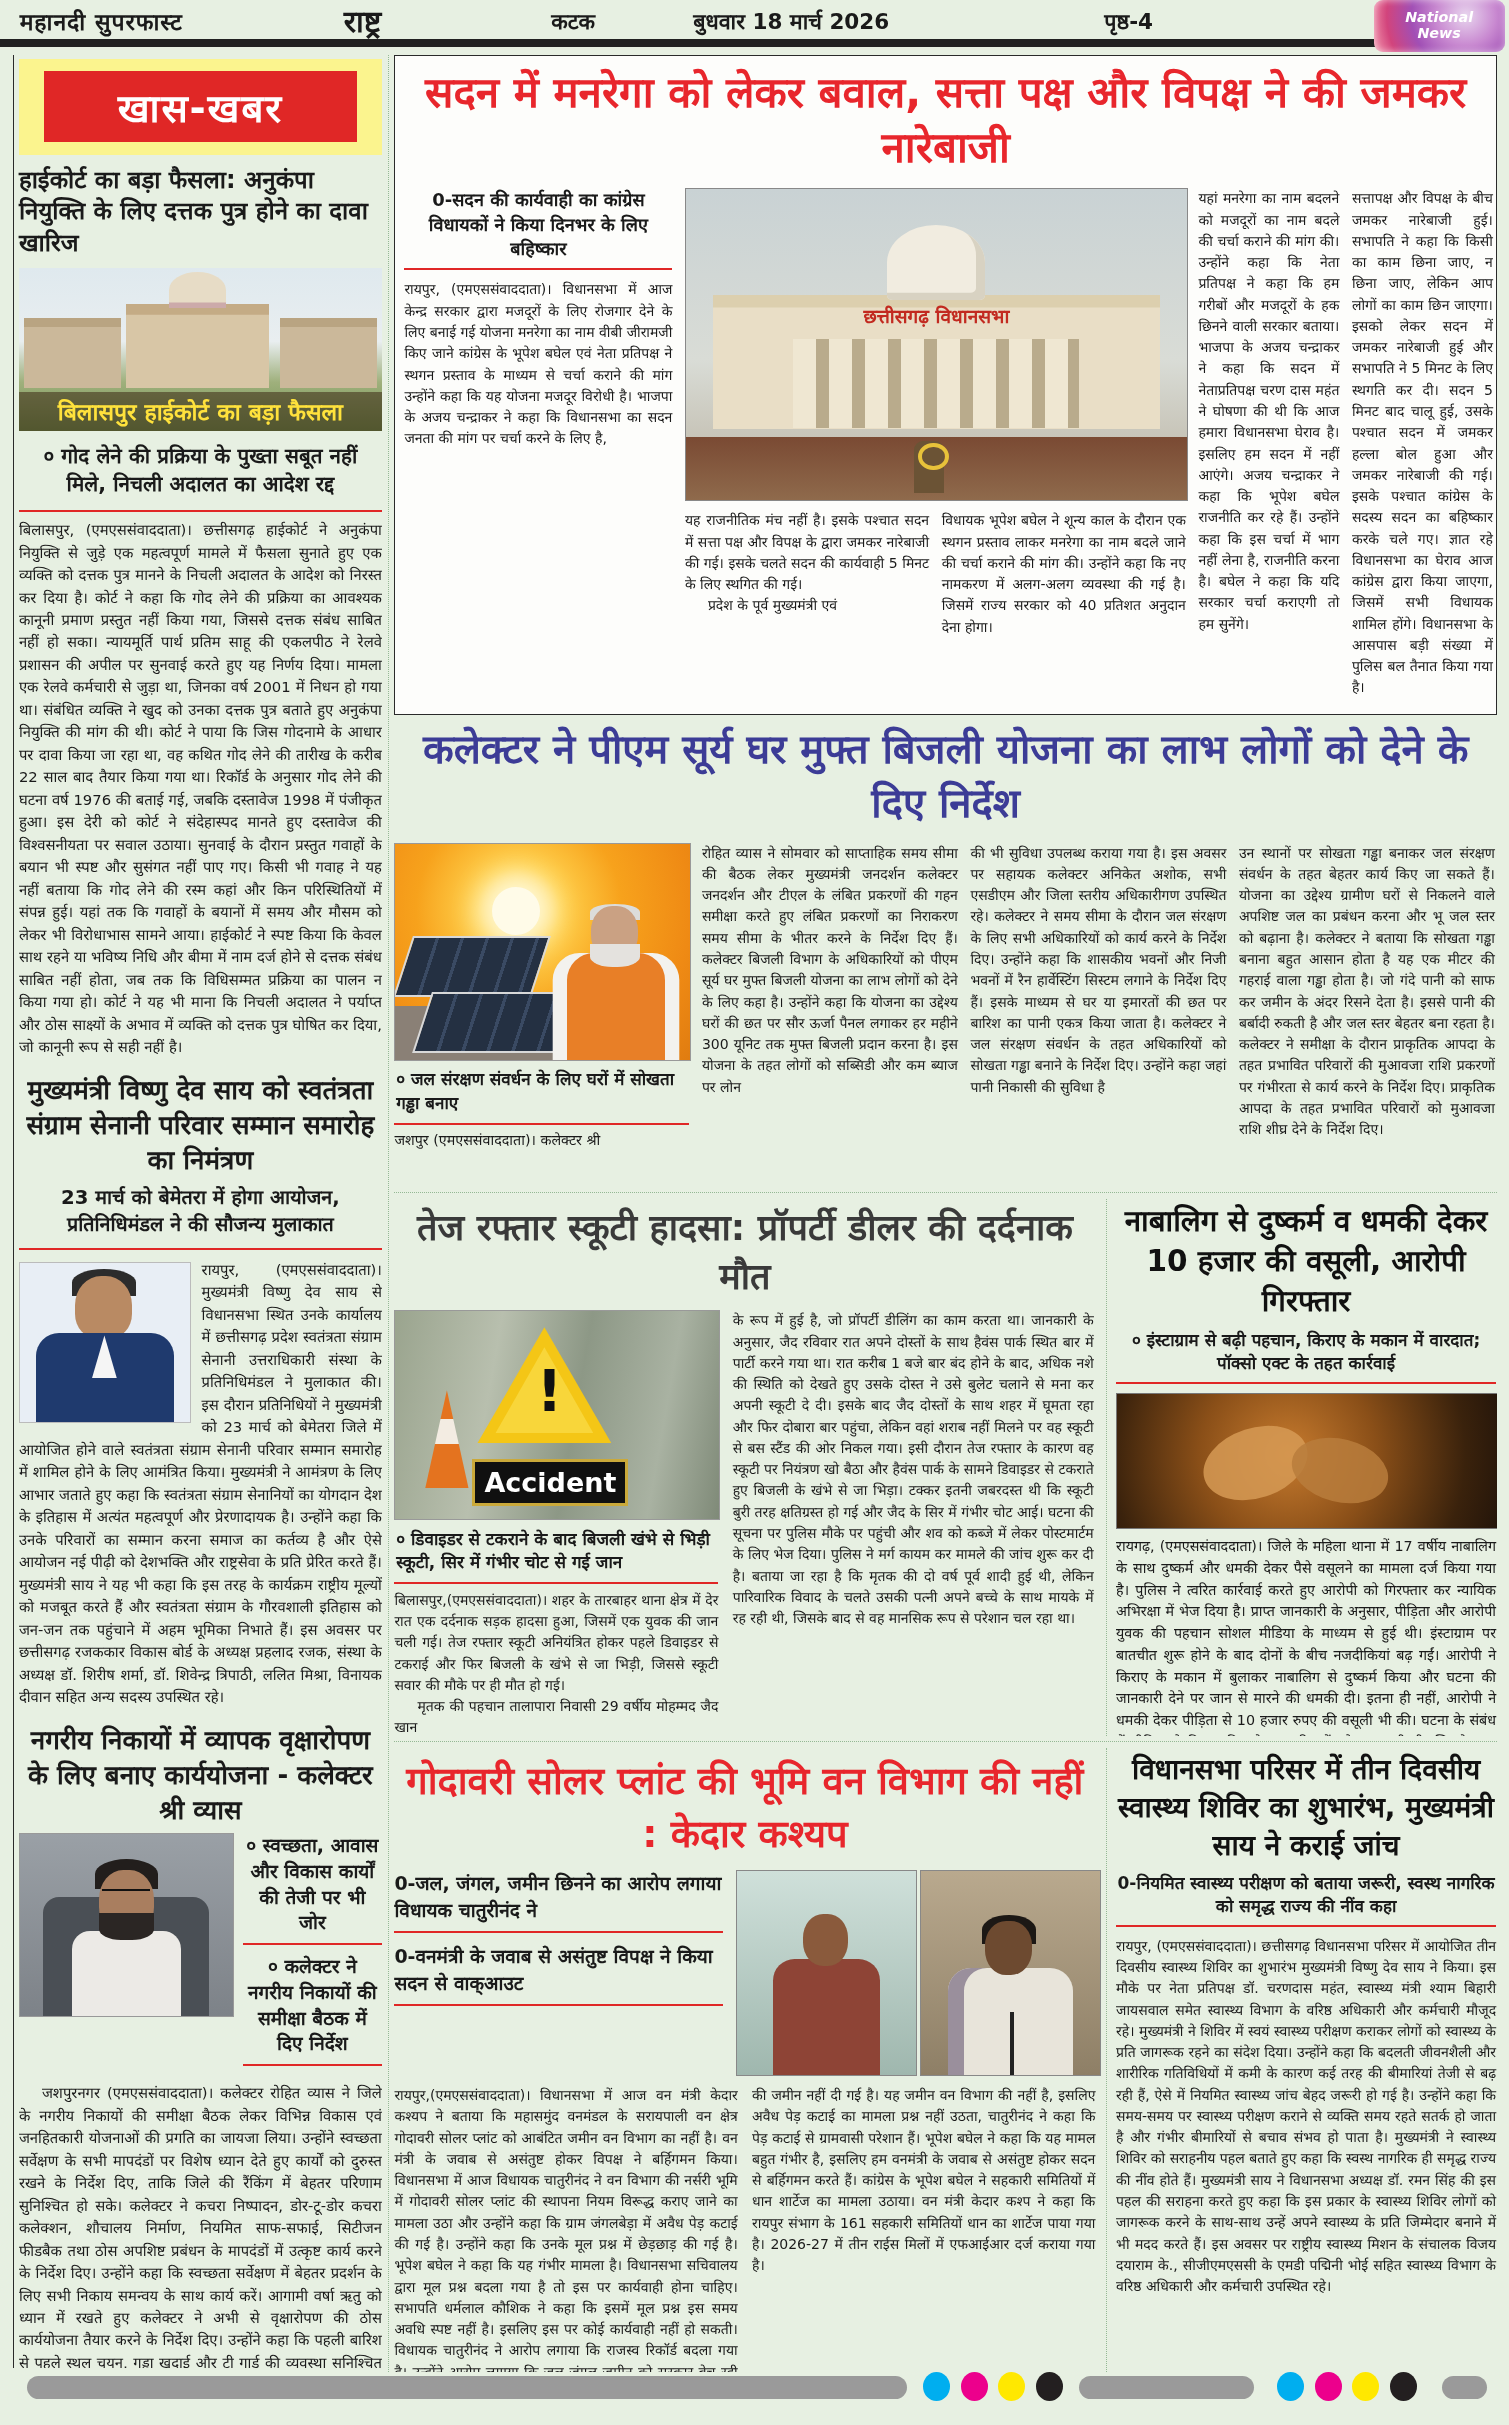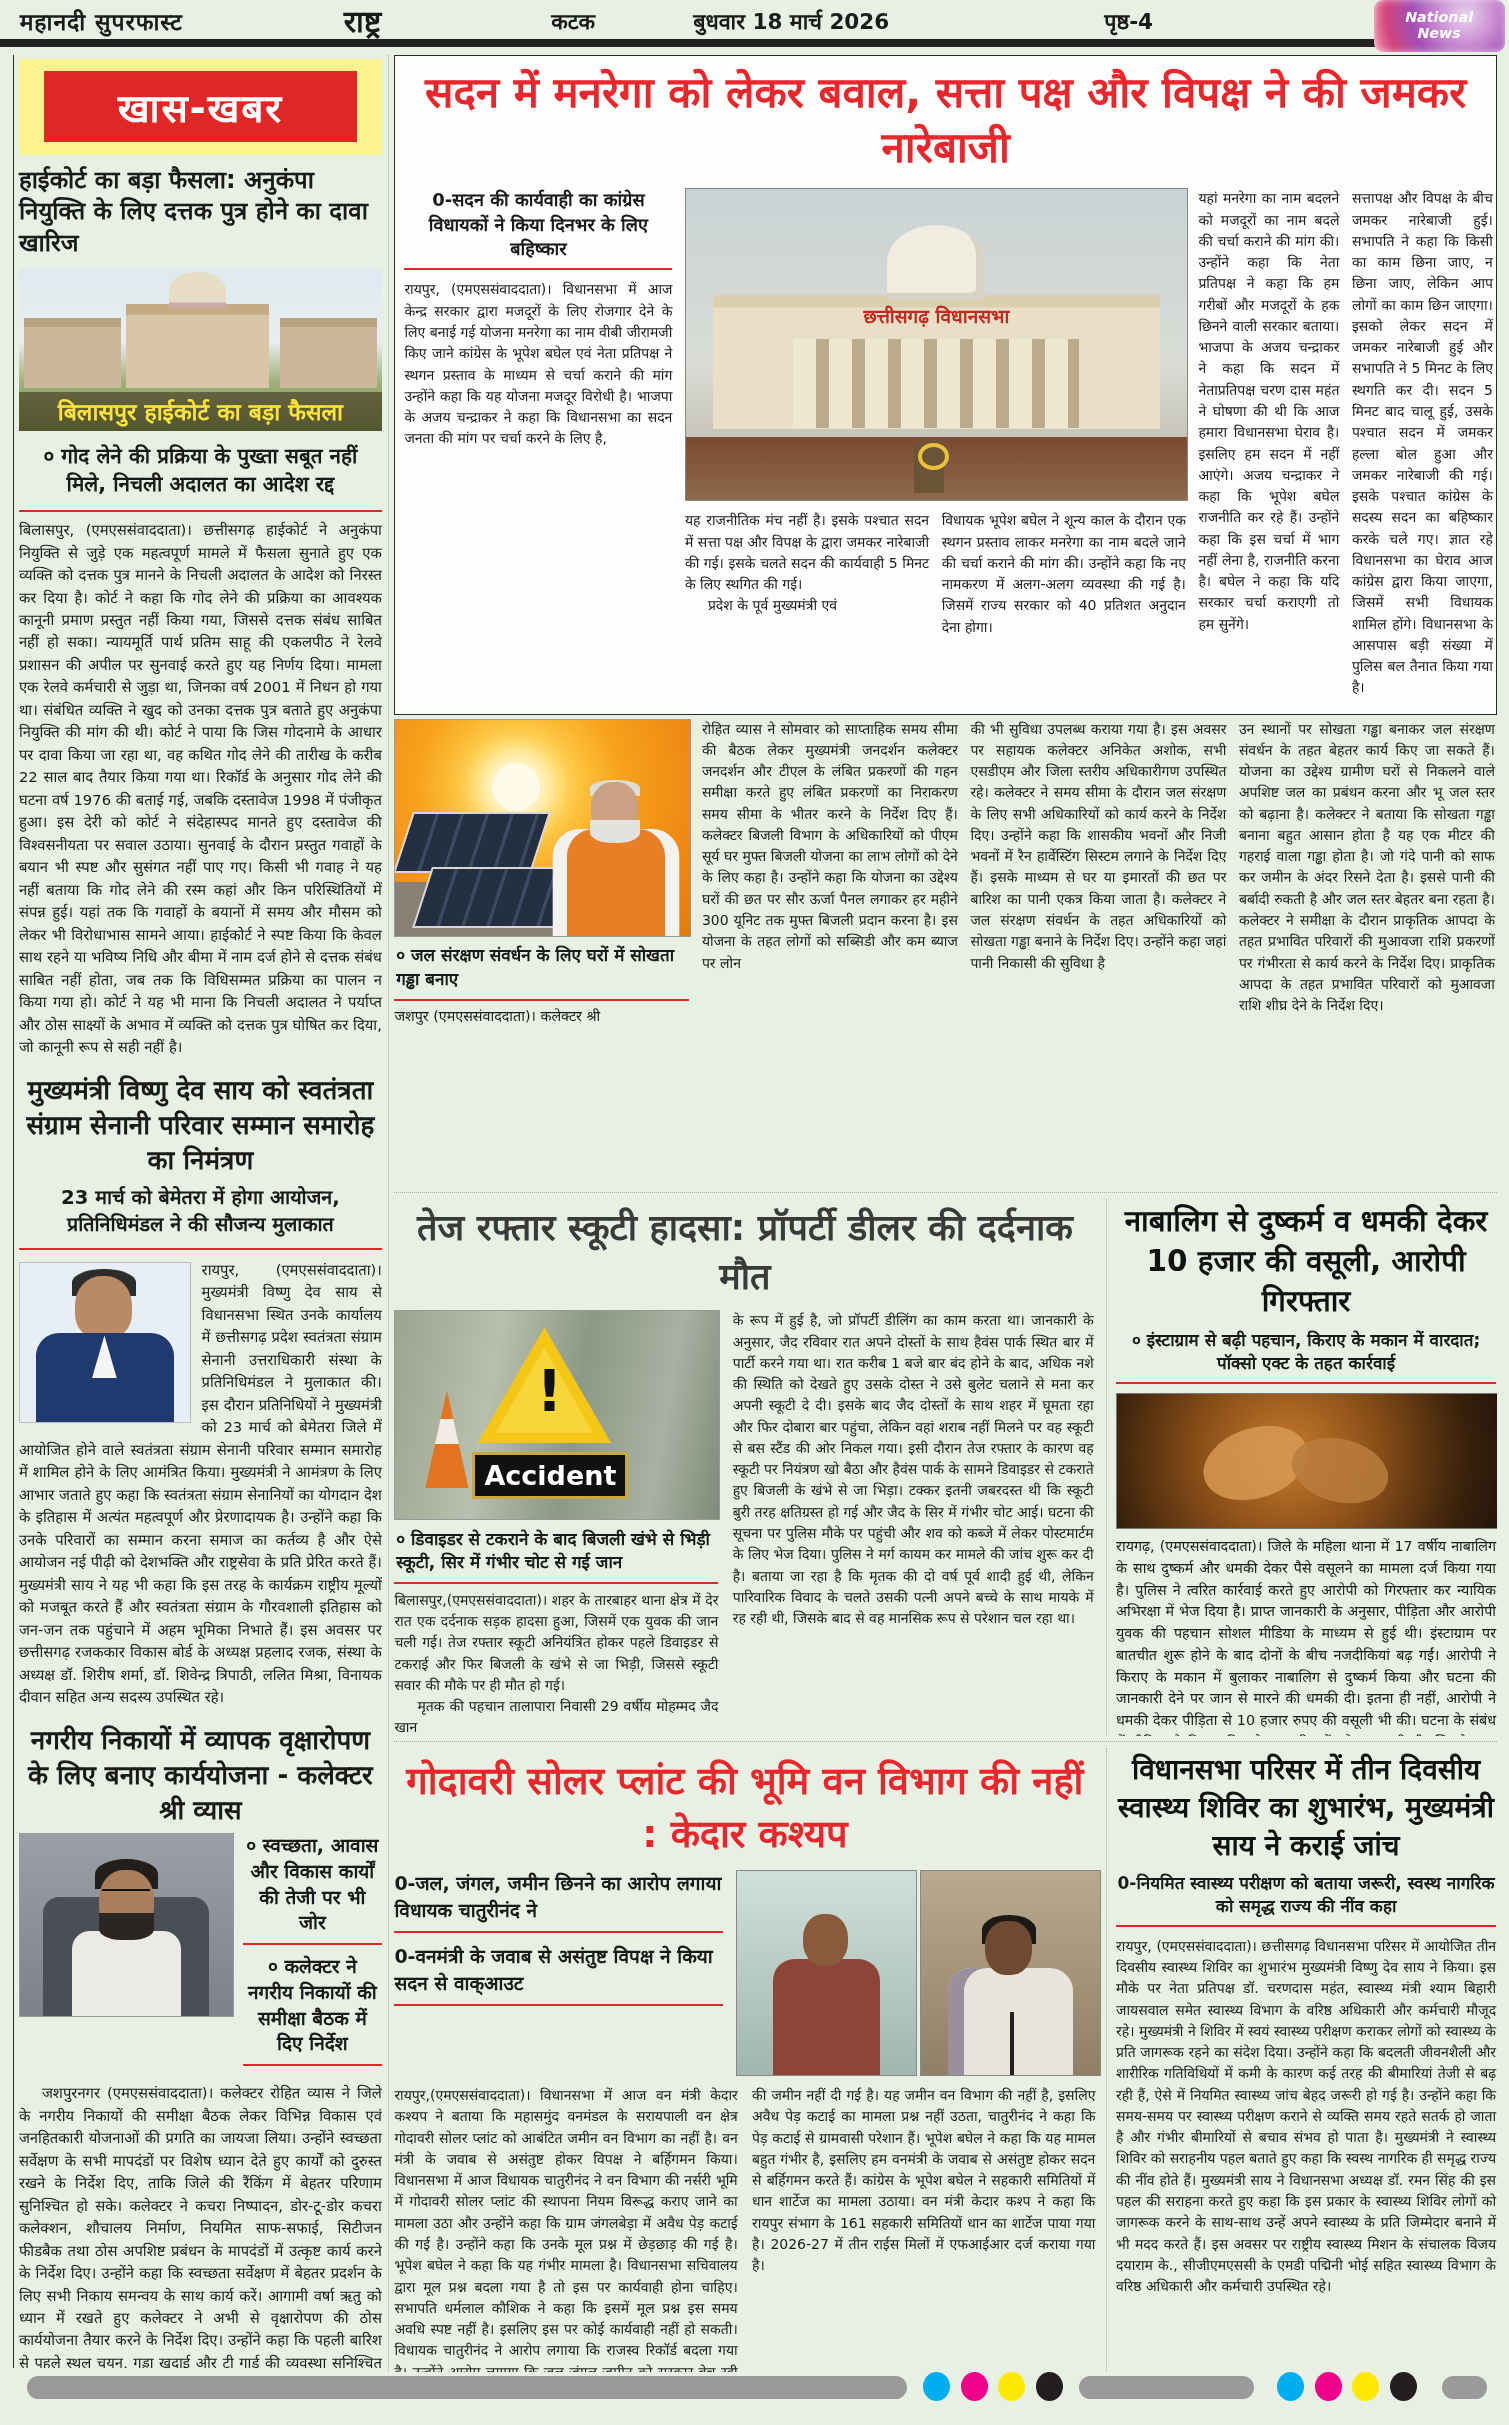"कलेक्टर ने पीएम सूर्य घर" div.headline-blue { html: none -> <div>कलेक्टर ने पीएम सूर्य घर मुफ्त बिजली योजना का लाभ लोगों को देने के दिए निर्देश</div> }
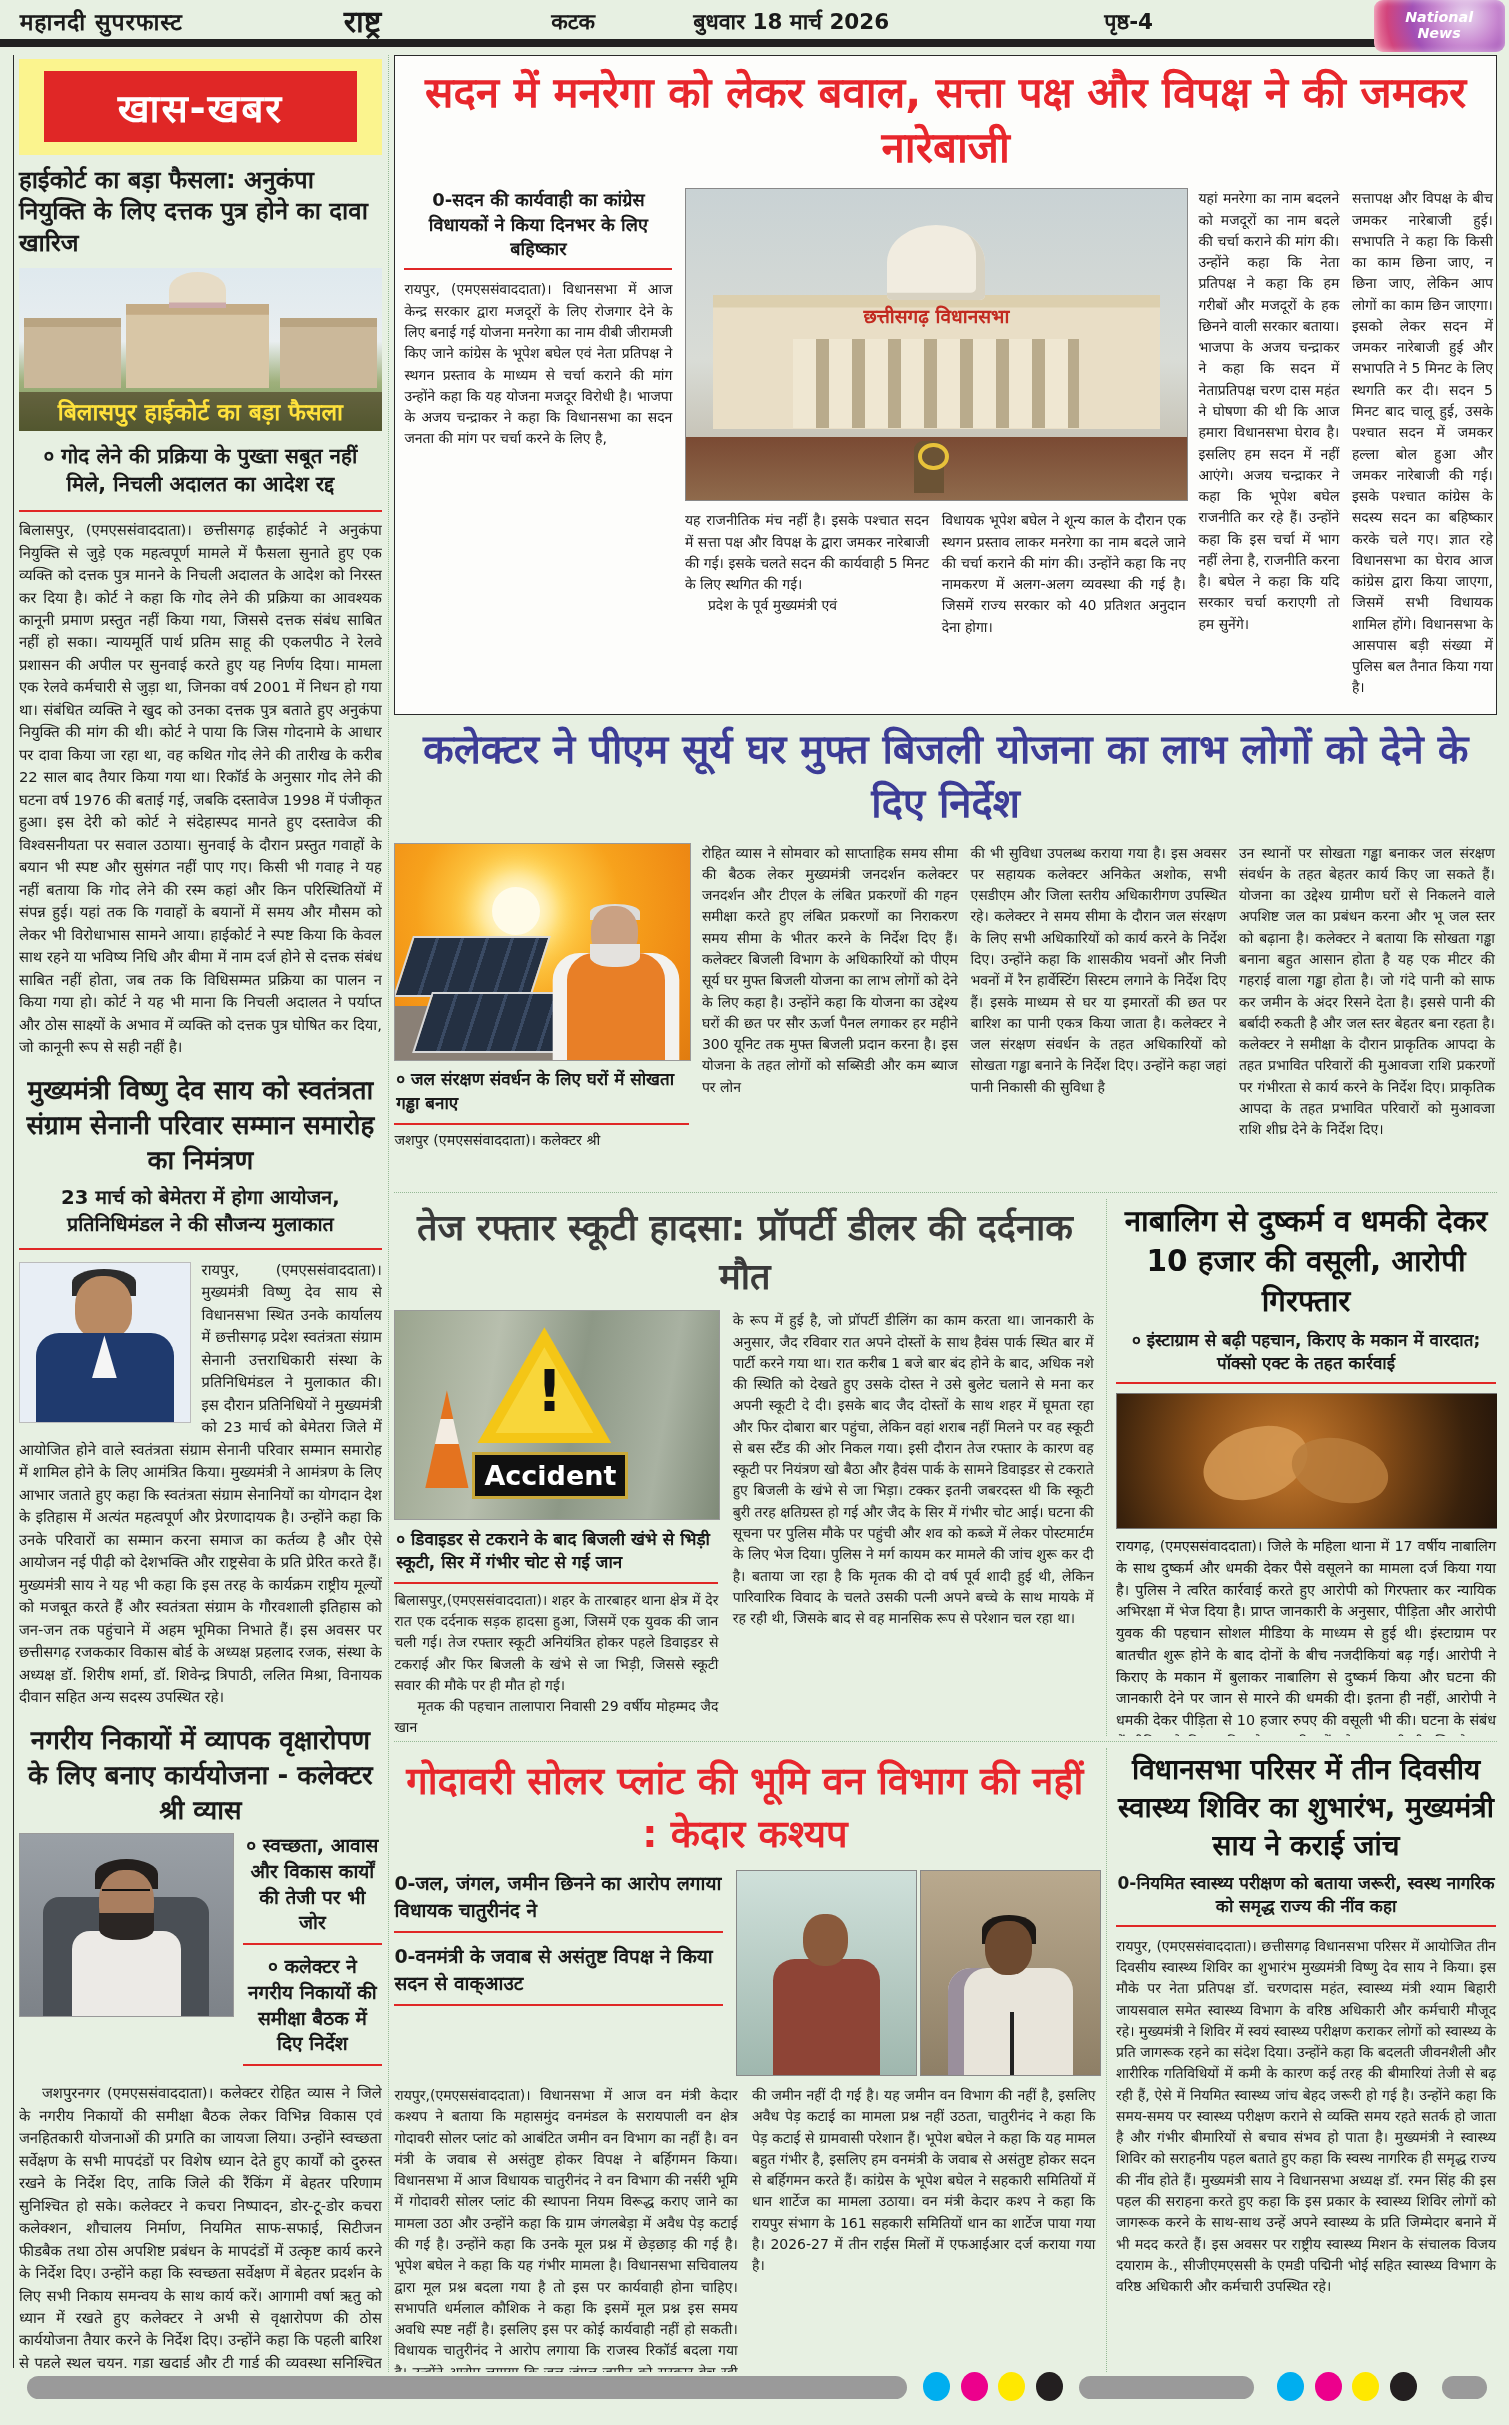"Accident" .acc-plate { top: 141px -> 148px }
